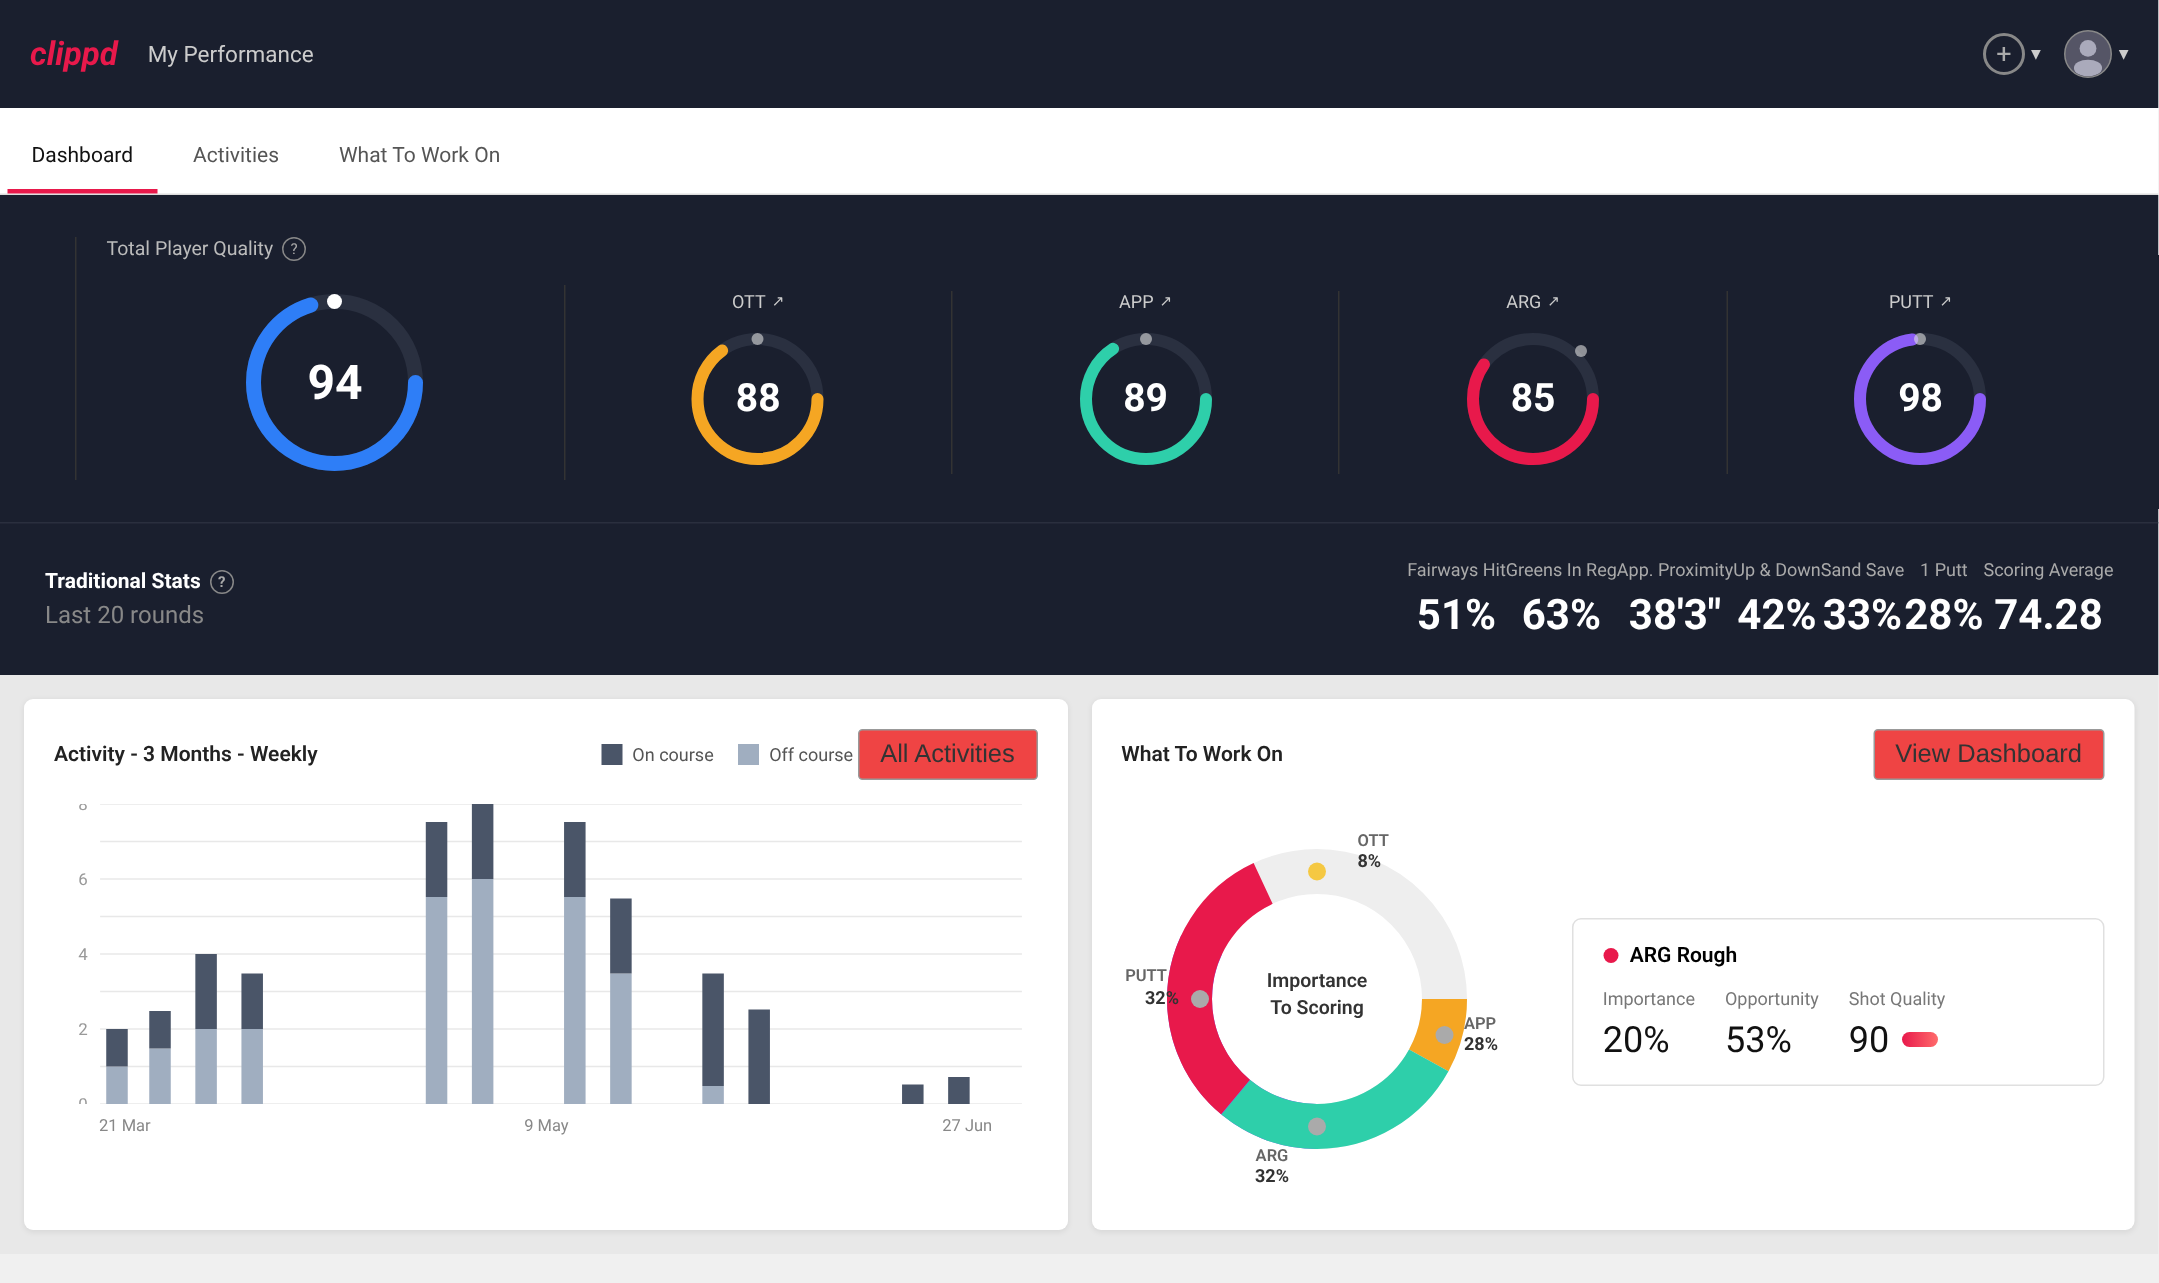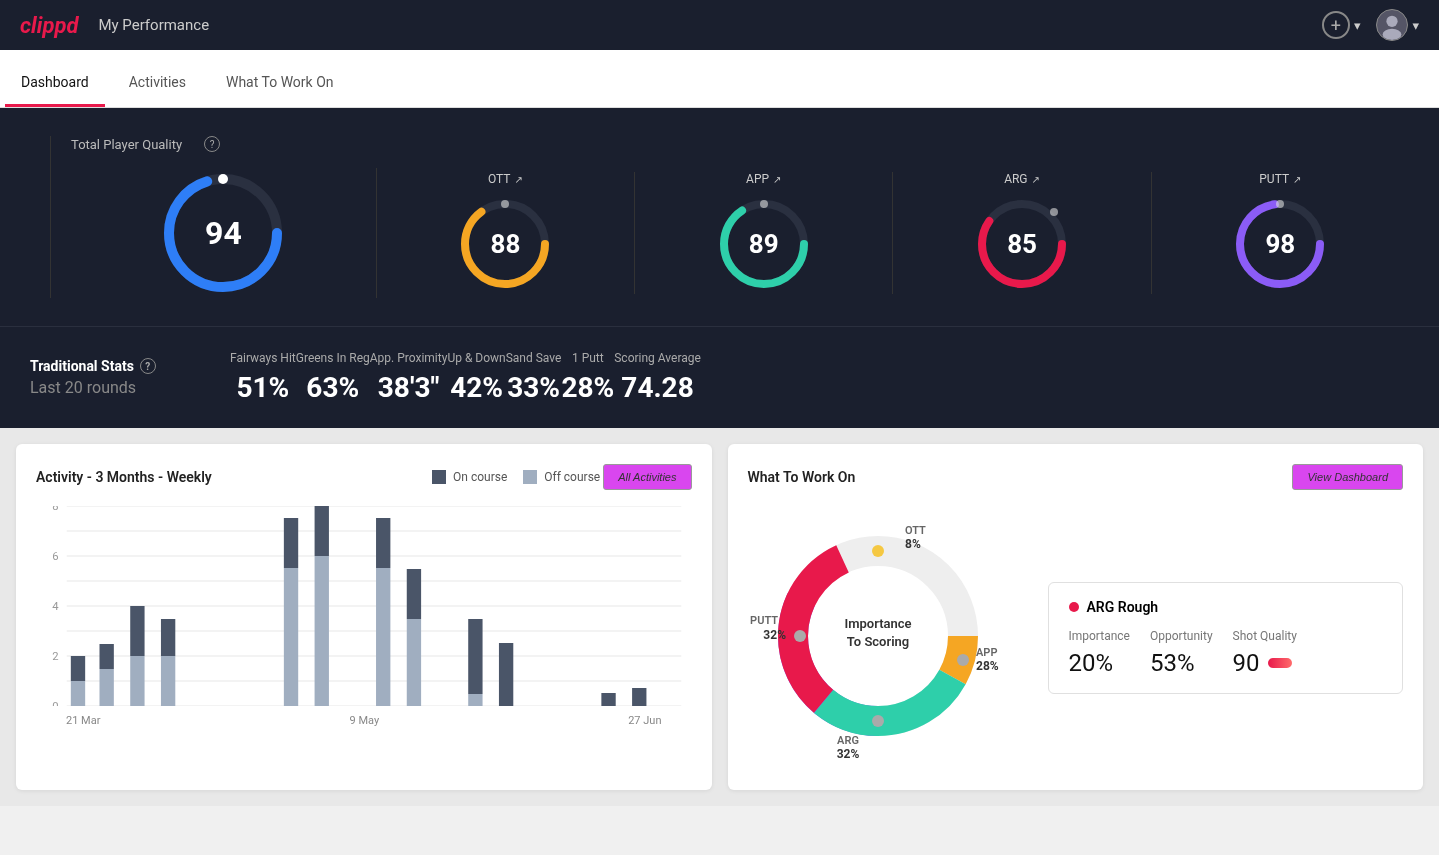"clippd" .header { height: 50px -> 72px }
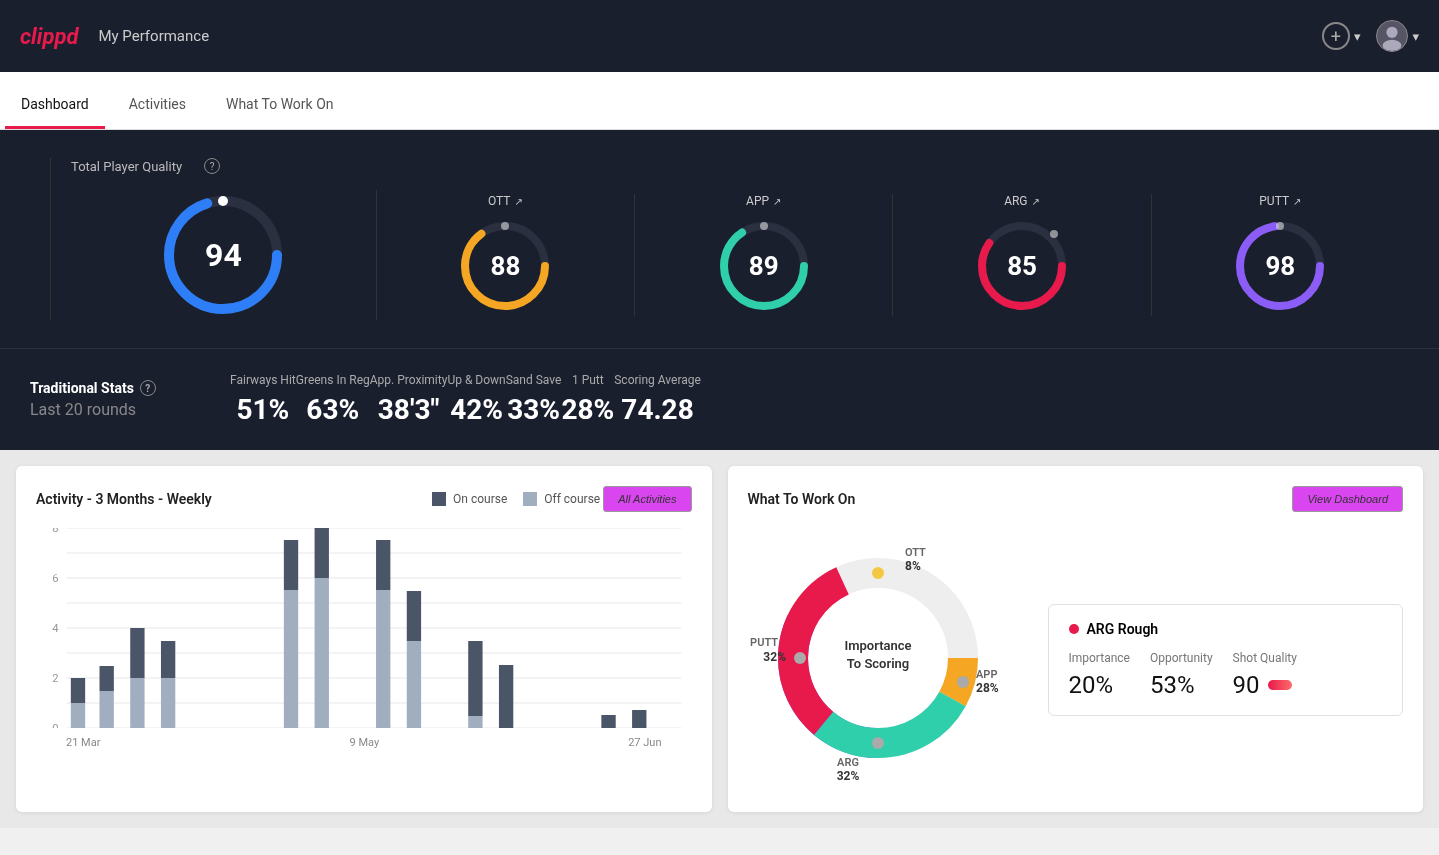"Total Player Quality" .quality-label { gap: 22px -> 6px }
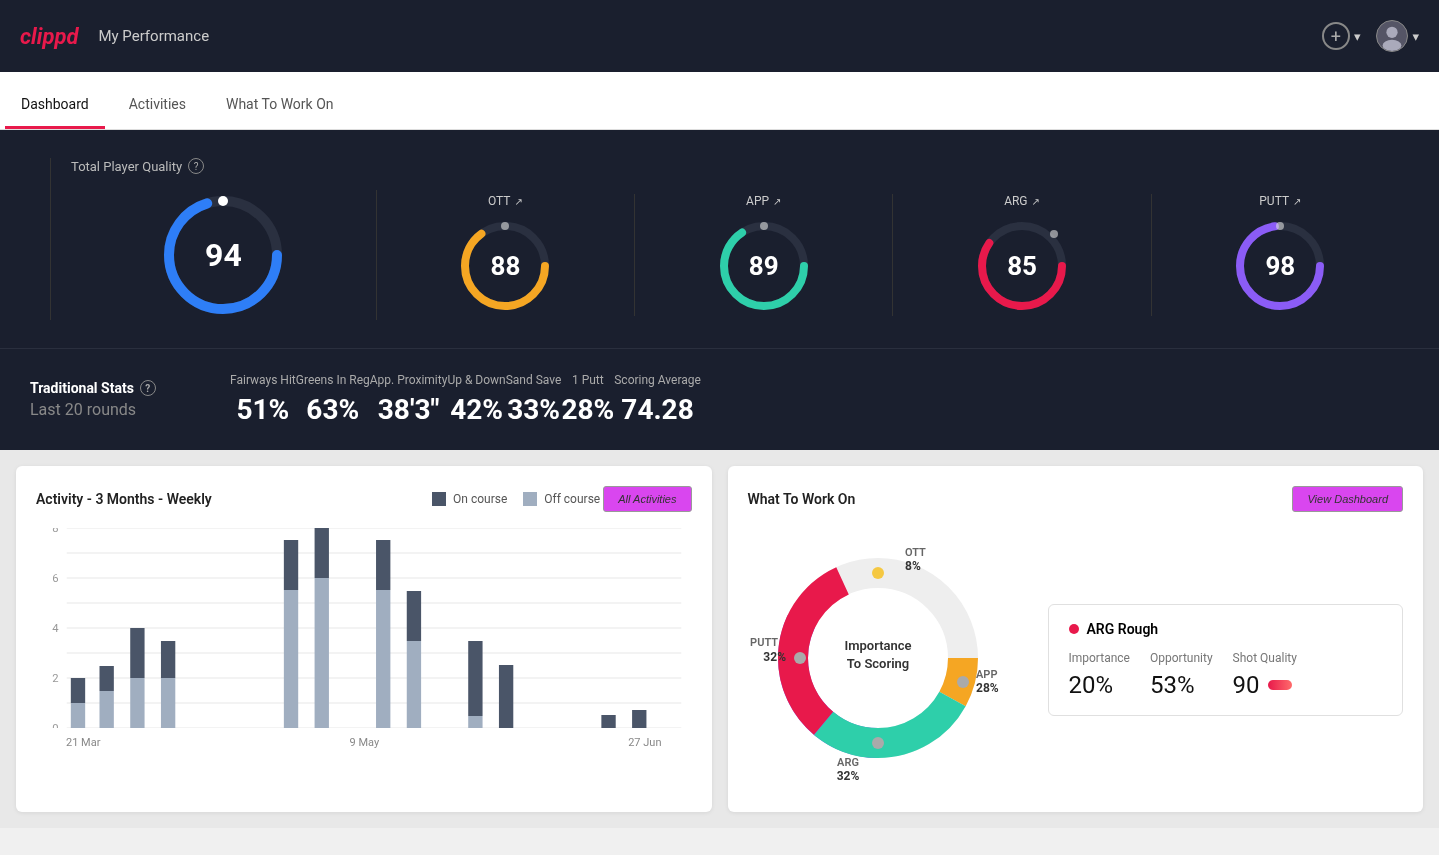"Fairways Hit" .stat-items { justify-content: flex-start -> flex-end }
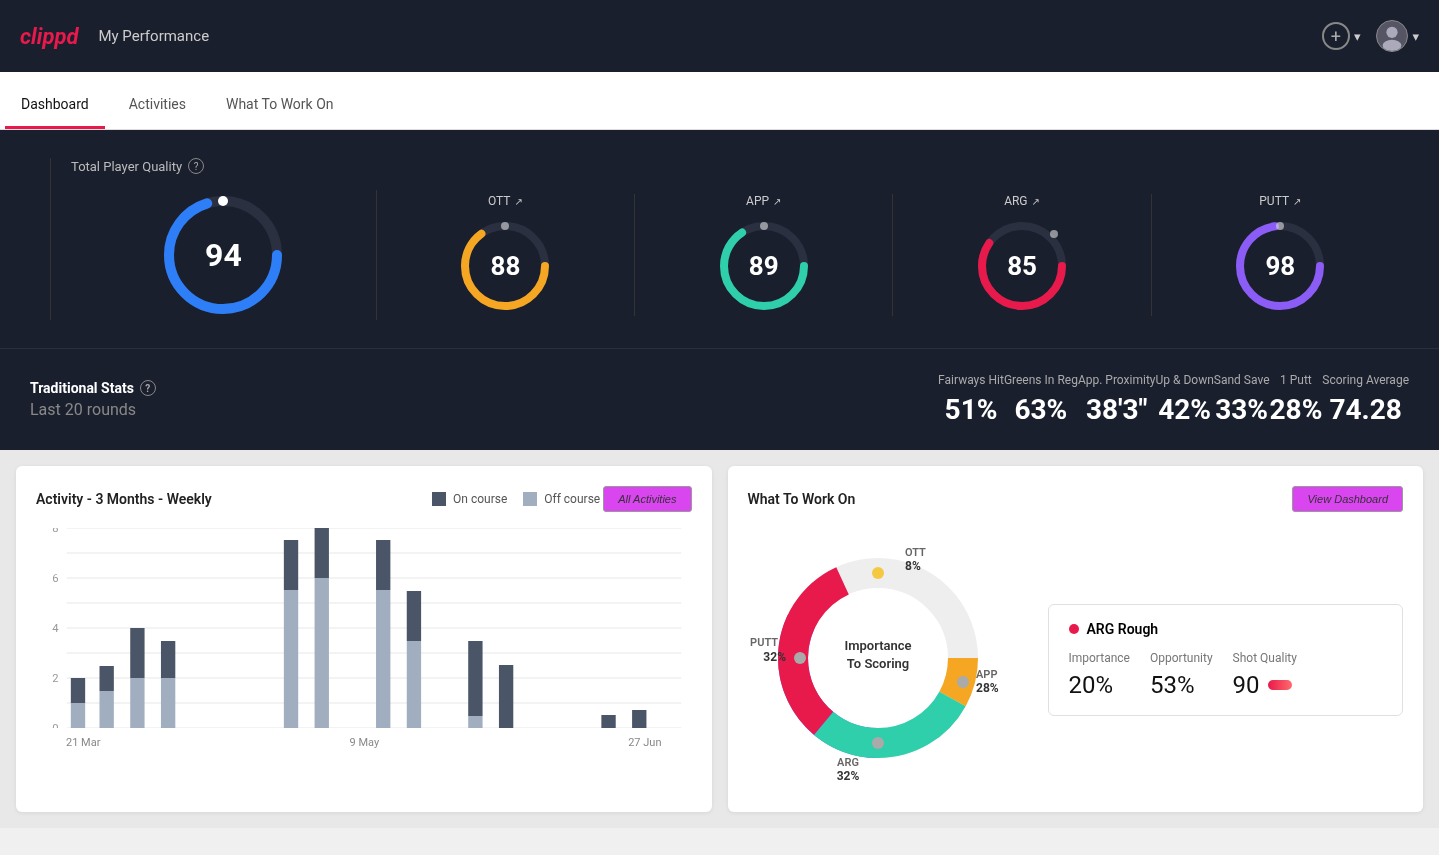"All Activities" .btn-outline { background: #d946ef -> #ef4444; font-size: 11px -> 17px; font-style: italic -> none }
